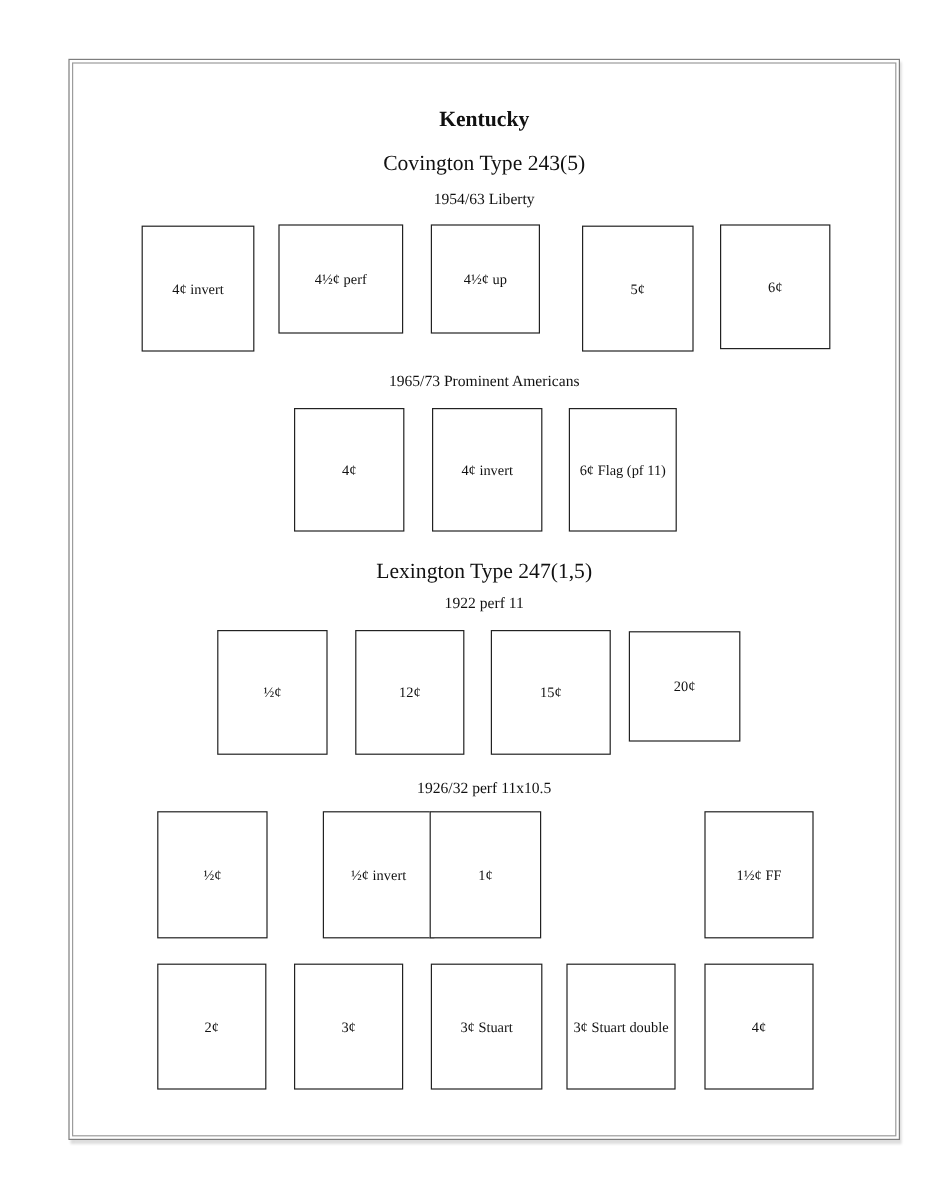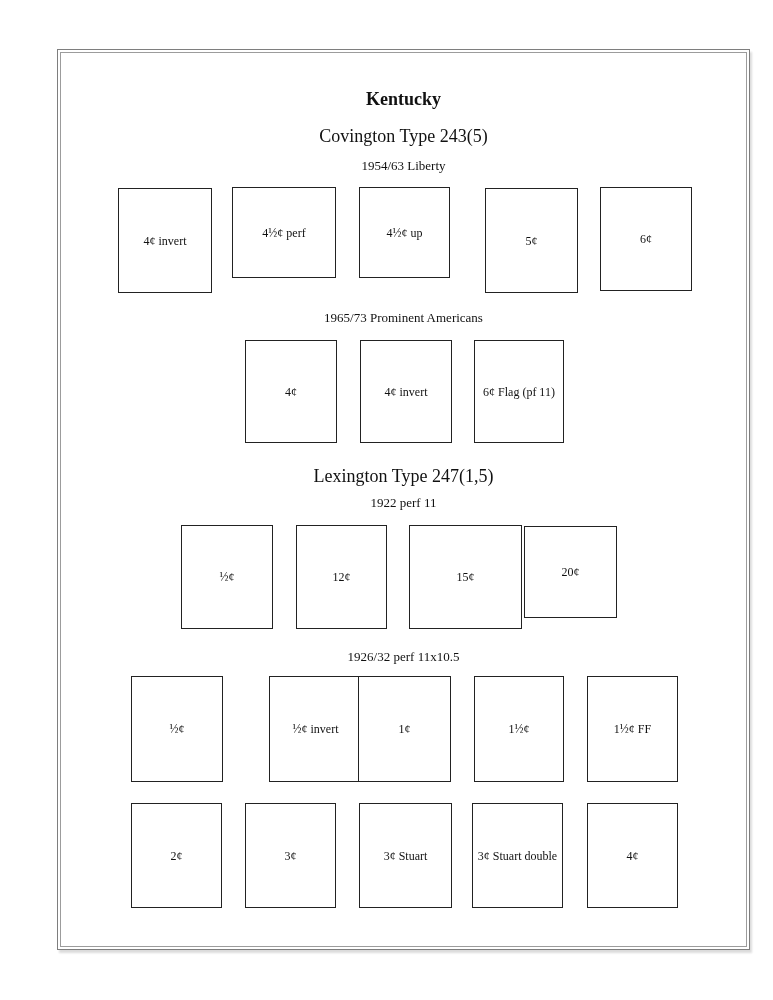"15¢" div.stamp-box { width: 113px -> 100px }
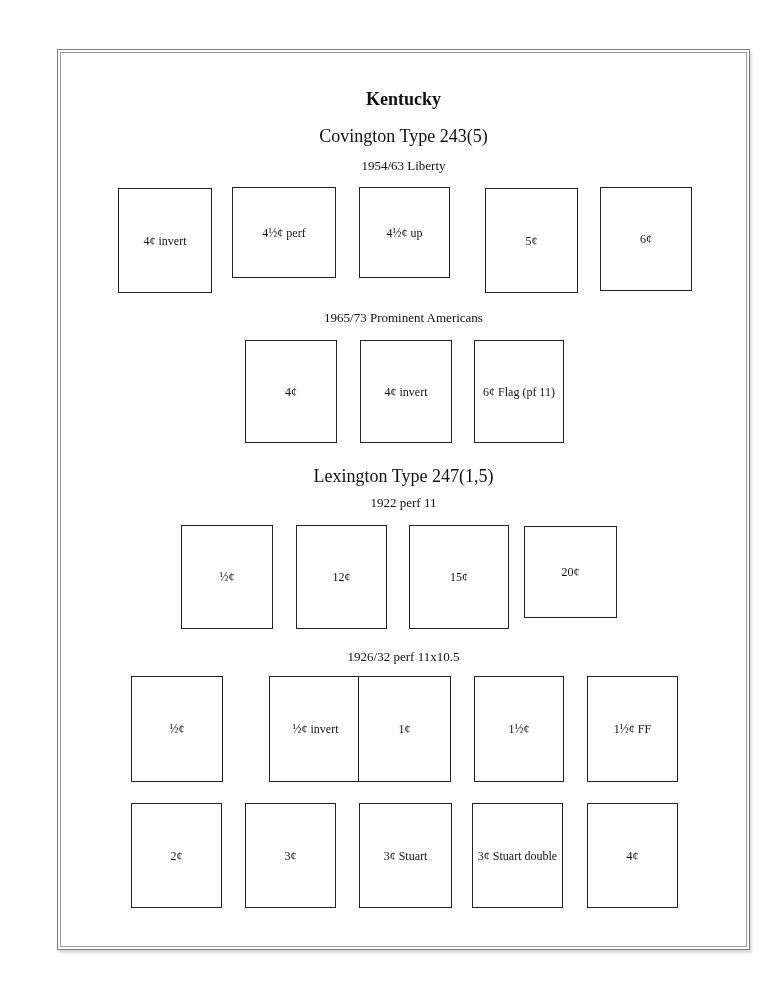"1½¢" div.stamp-box { html: <div> <span>1½¢</span> </div> -> none }
